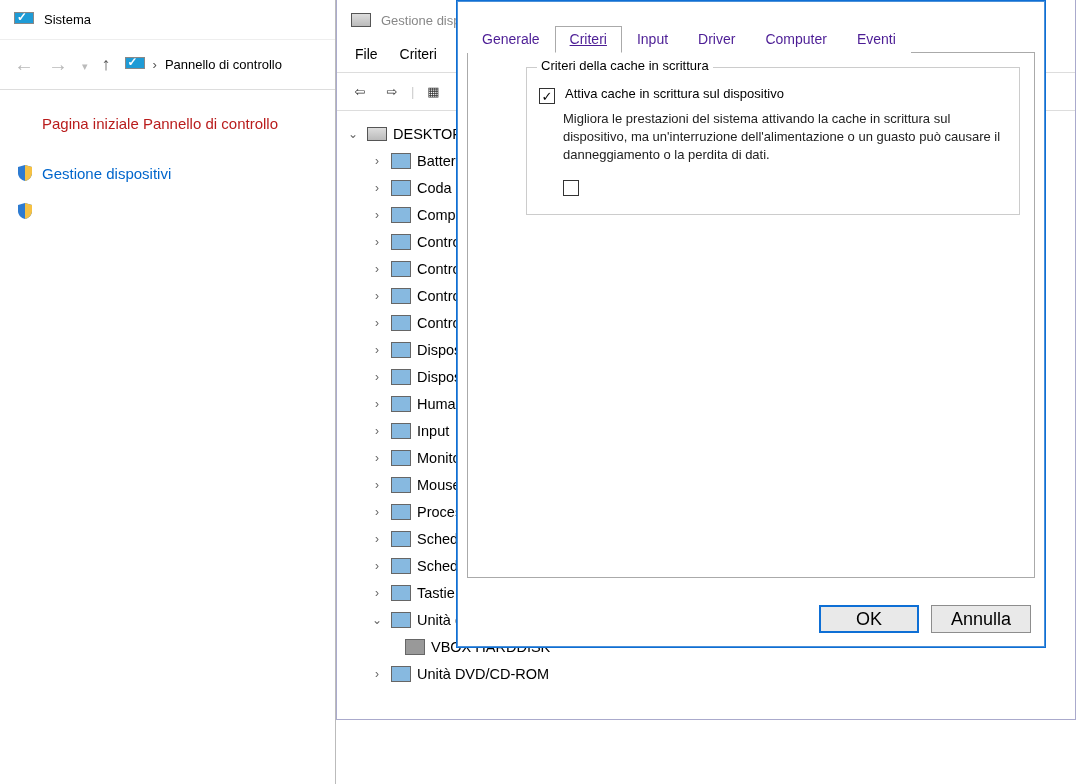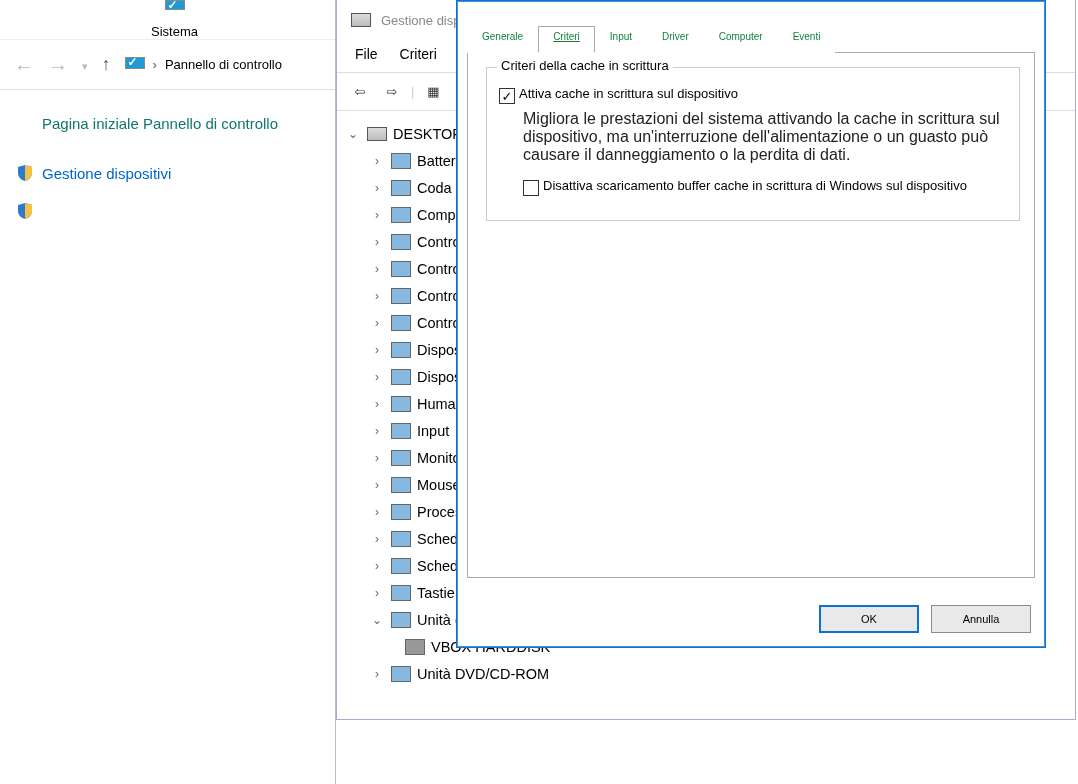"Sistema" .sys-title { flex-direction: column -> none }
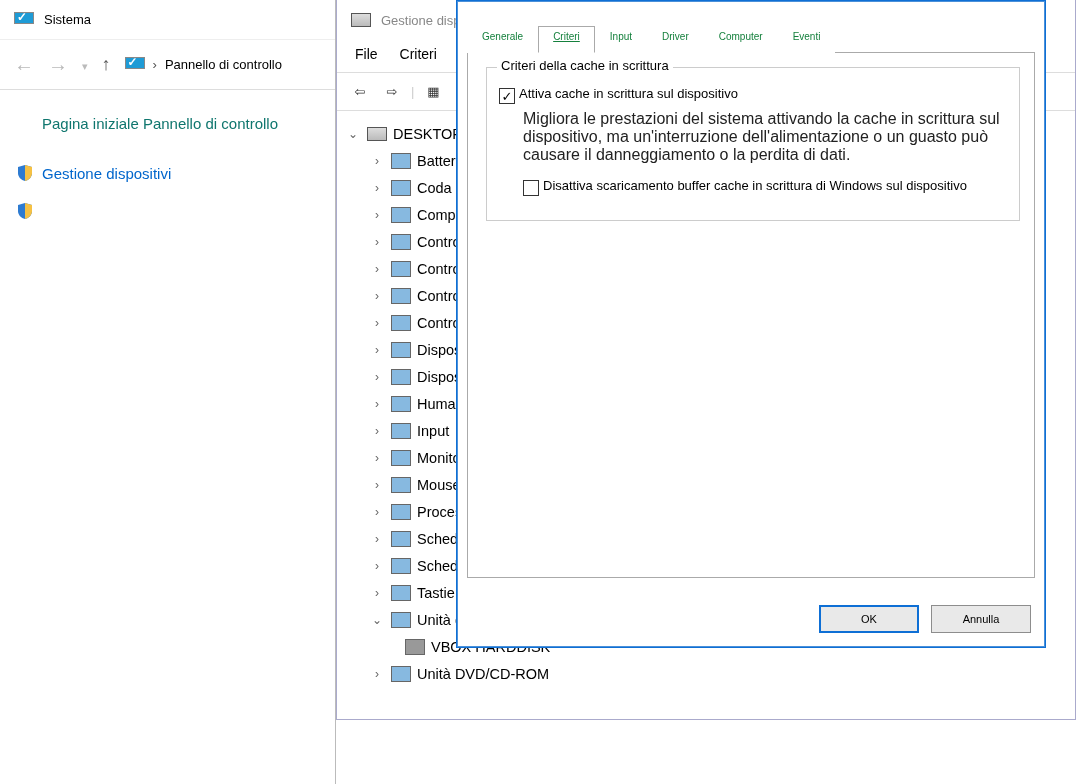"Generale" .tab { color: #15803d -> #4c1d95; font-size: 10px -> 14px }
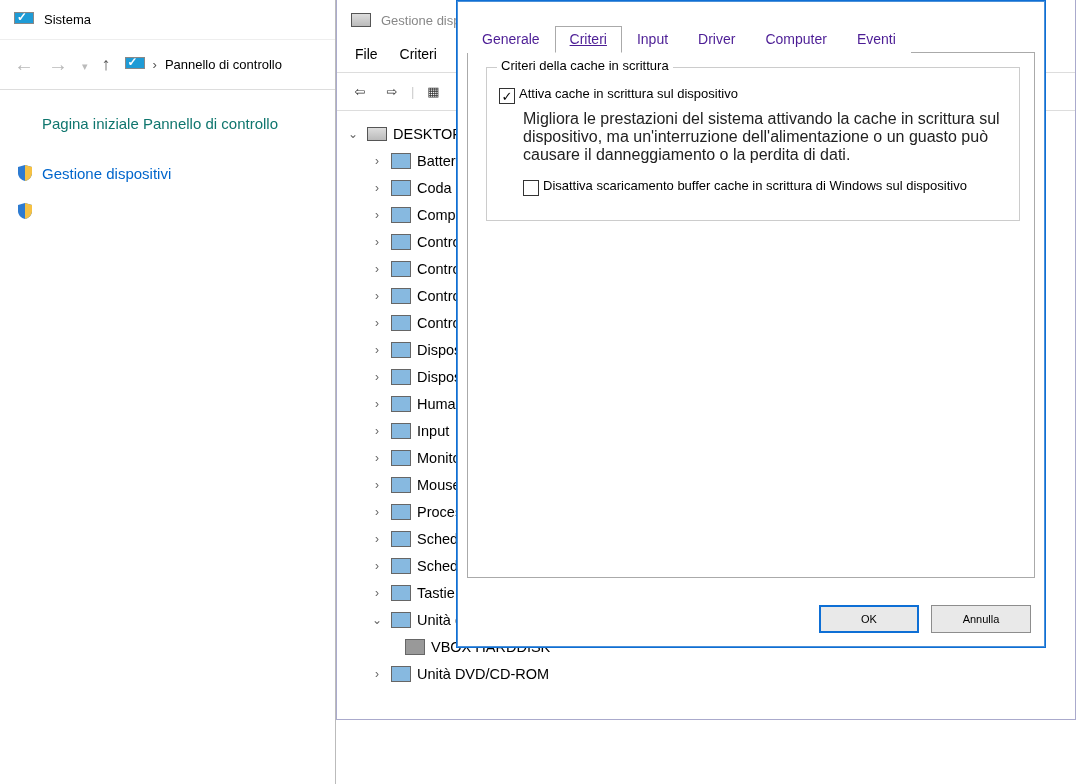"Criteri della cache in scrittura" .fieldset { margin-left: none -> 40px; padding: 12px 12px 24px 12px -> 12px 12px 18px 12px }
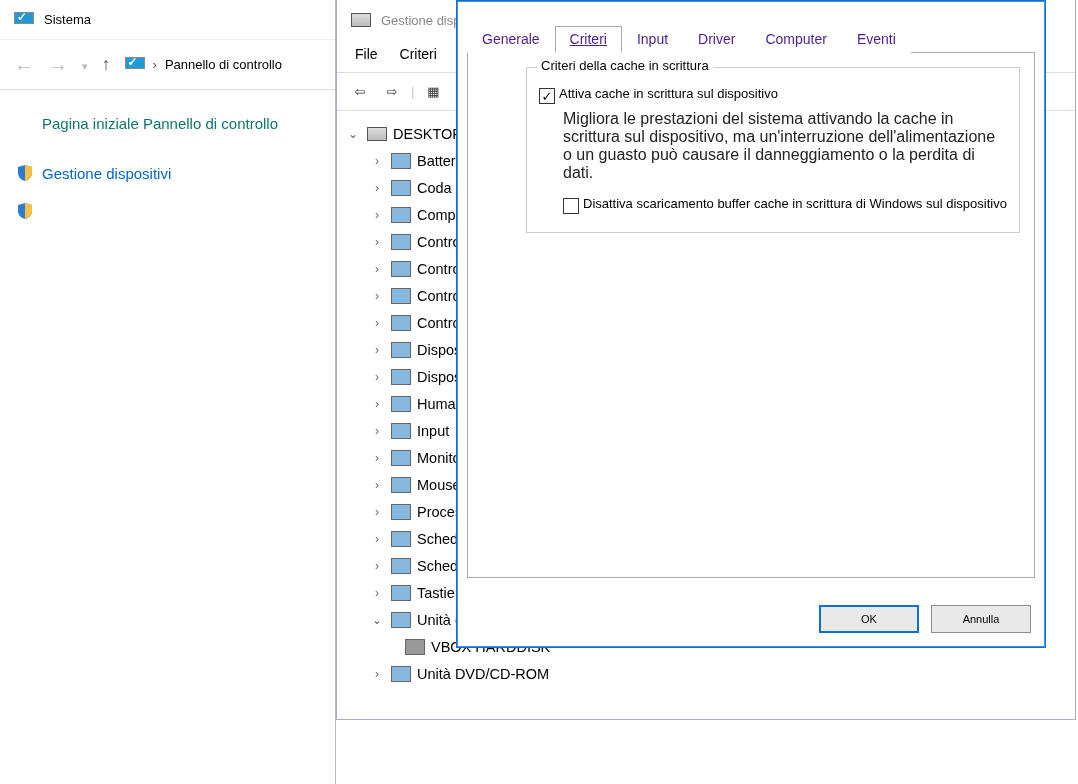"Attiva cache in scrittura sul" .chk-row { gap: 4px -> 10px; text-align: center -> none }
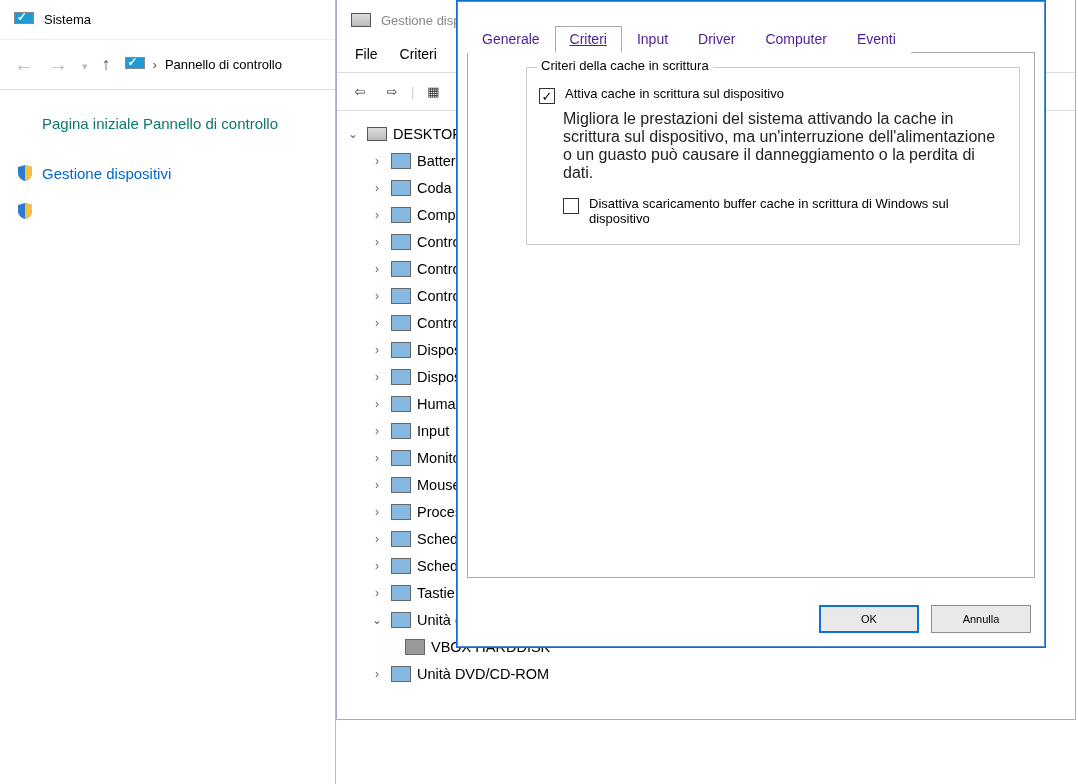"Pagina iniziale Pannello di controllo" .sys-link-top { color: #0f766e -> #b91c1c }
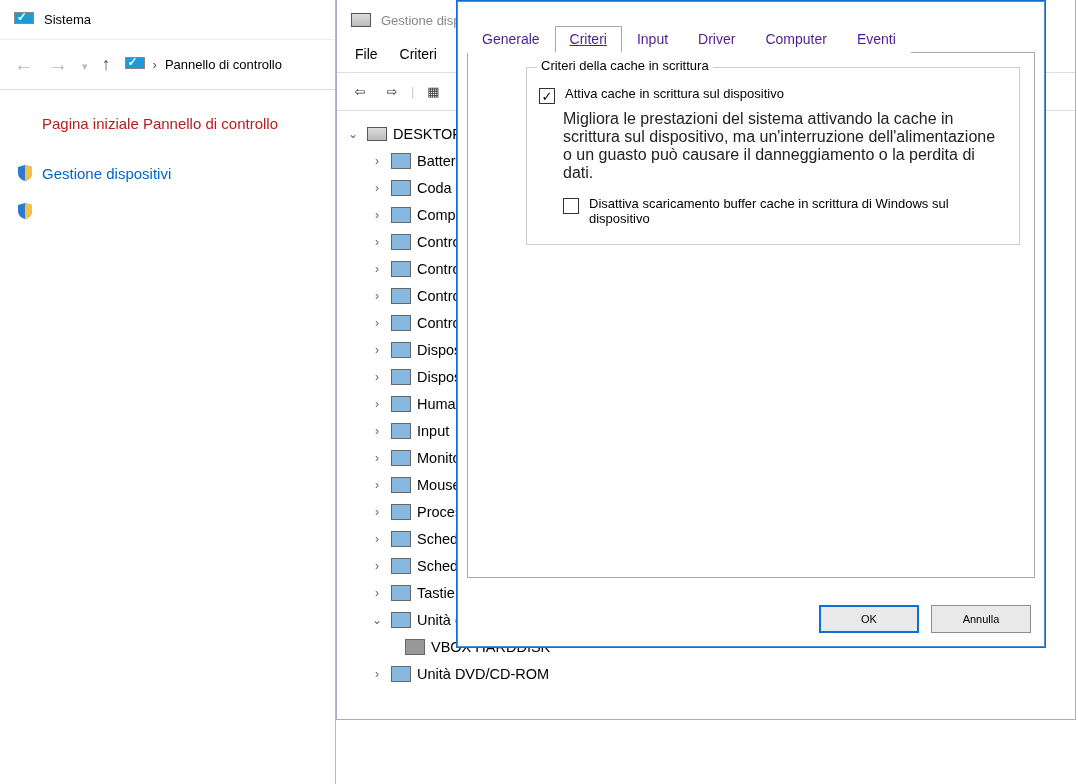"Migliora le prestazioni del sistema" .desc { font-size: 16px -> 13px }
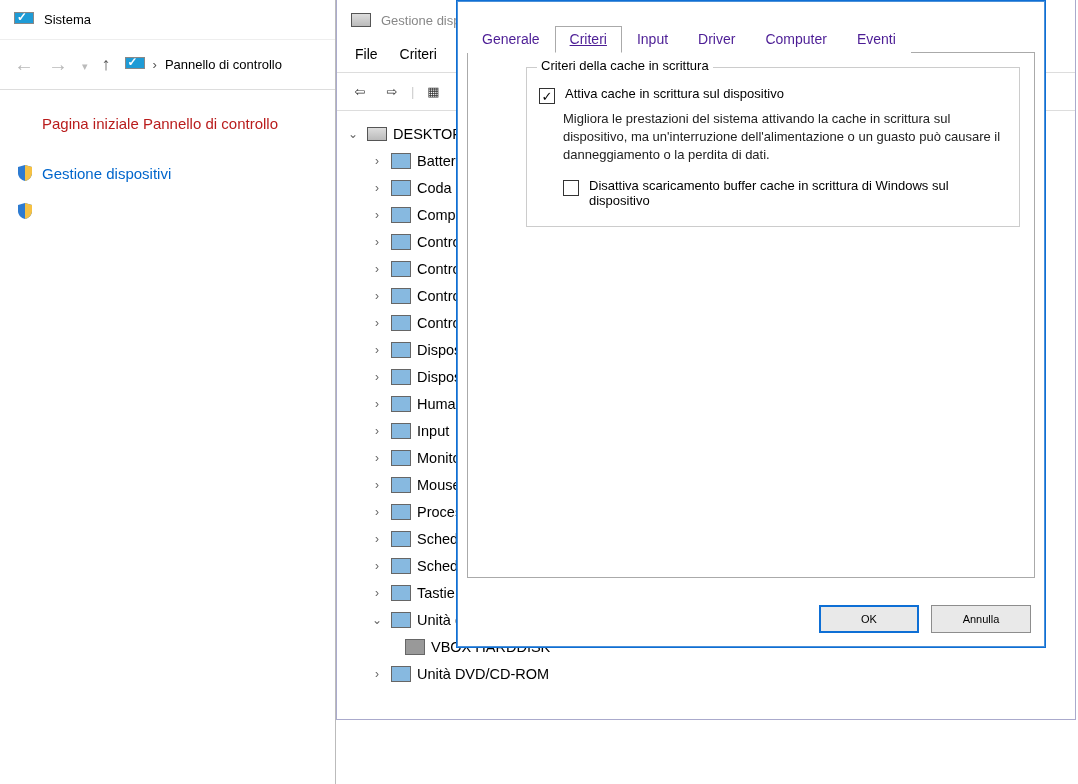"Disattiva scaricamento buffer cache in" span { html: <span>Disattiva scaricamento buffer cache in scrittura di Windows sul dispositivo</span> -> none }
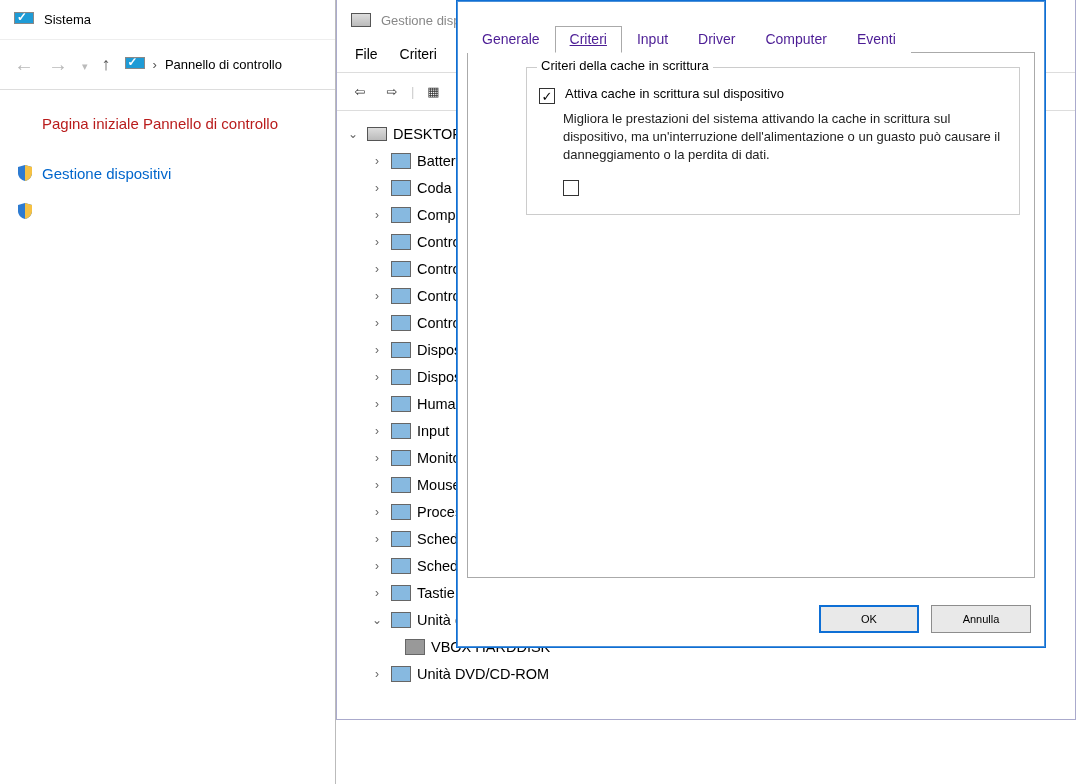"OK" .btn { font-size: 11px -> 18px }
